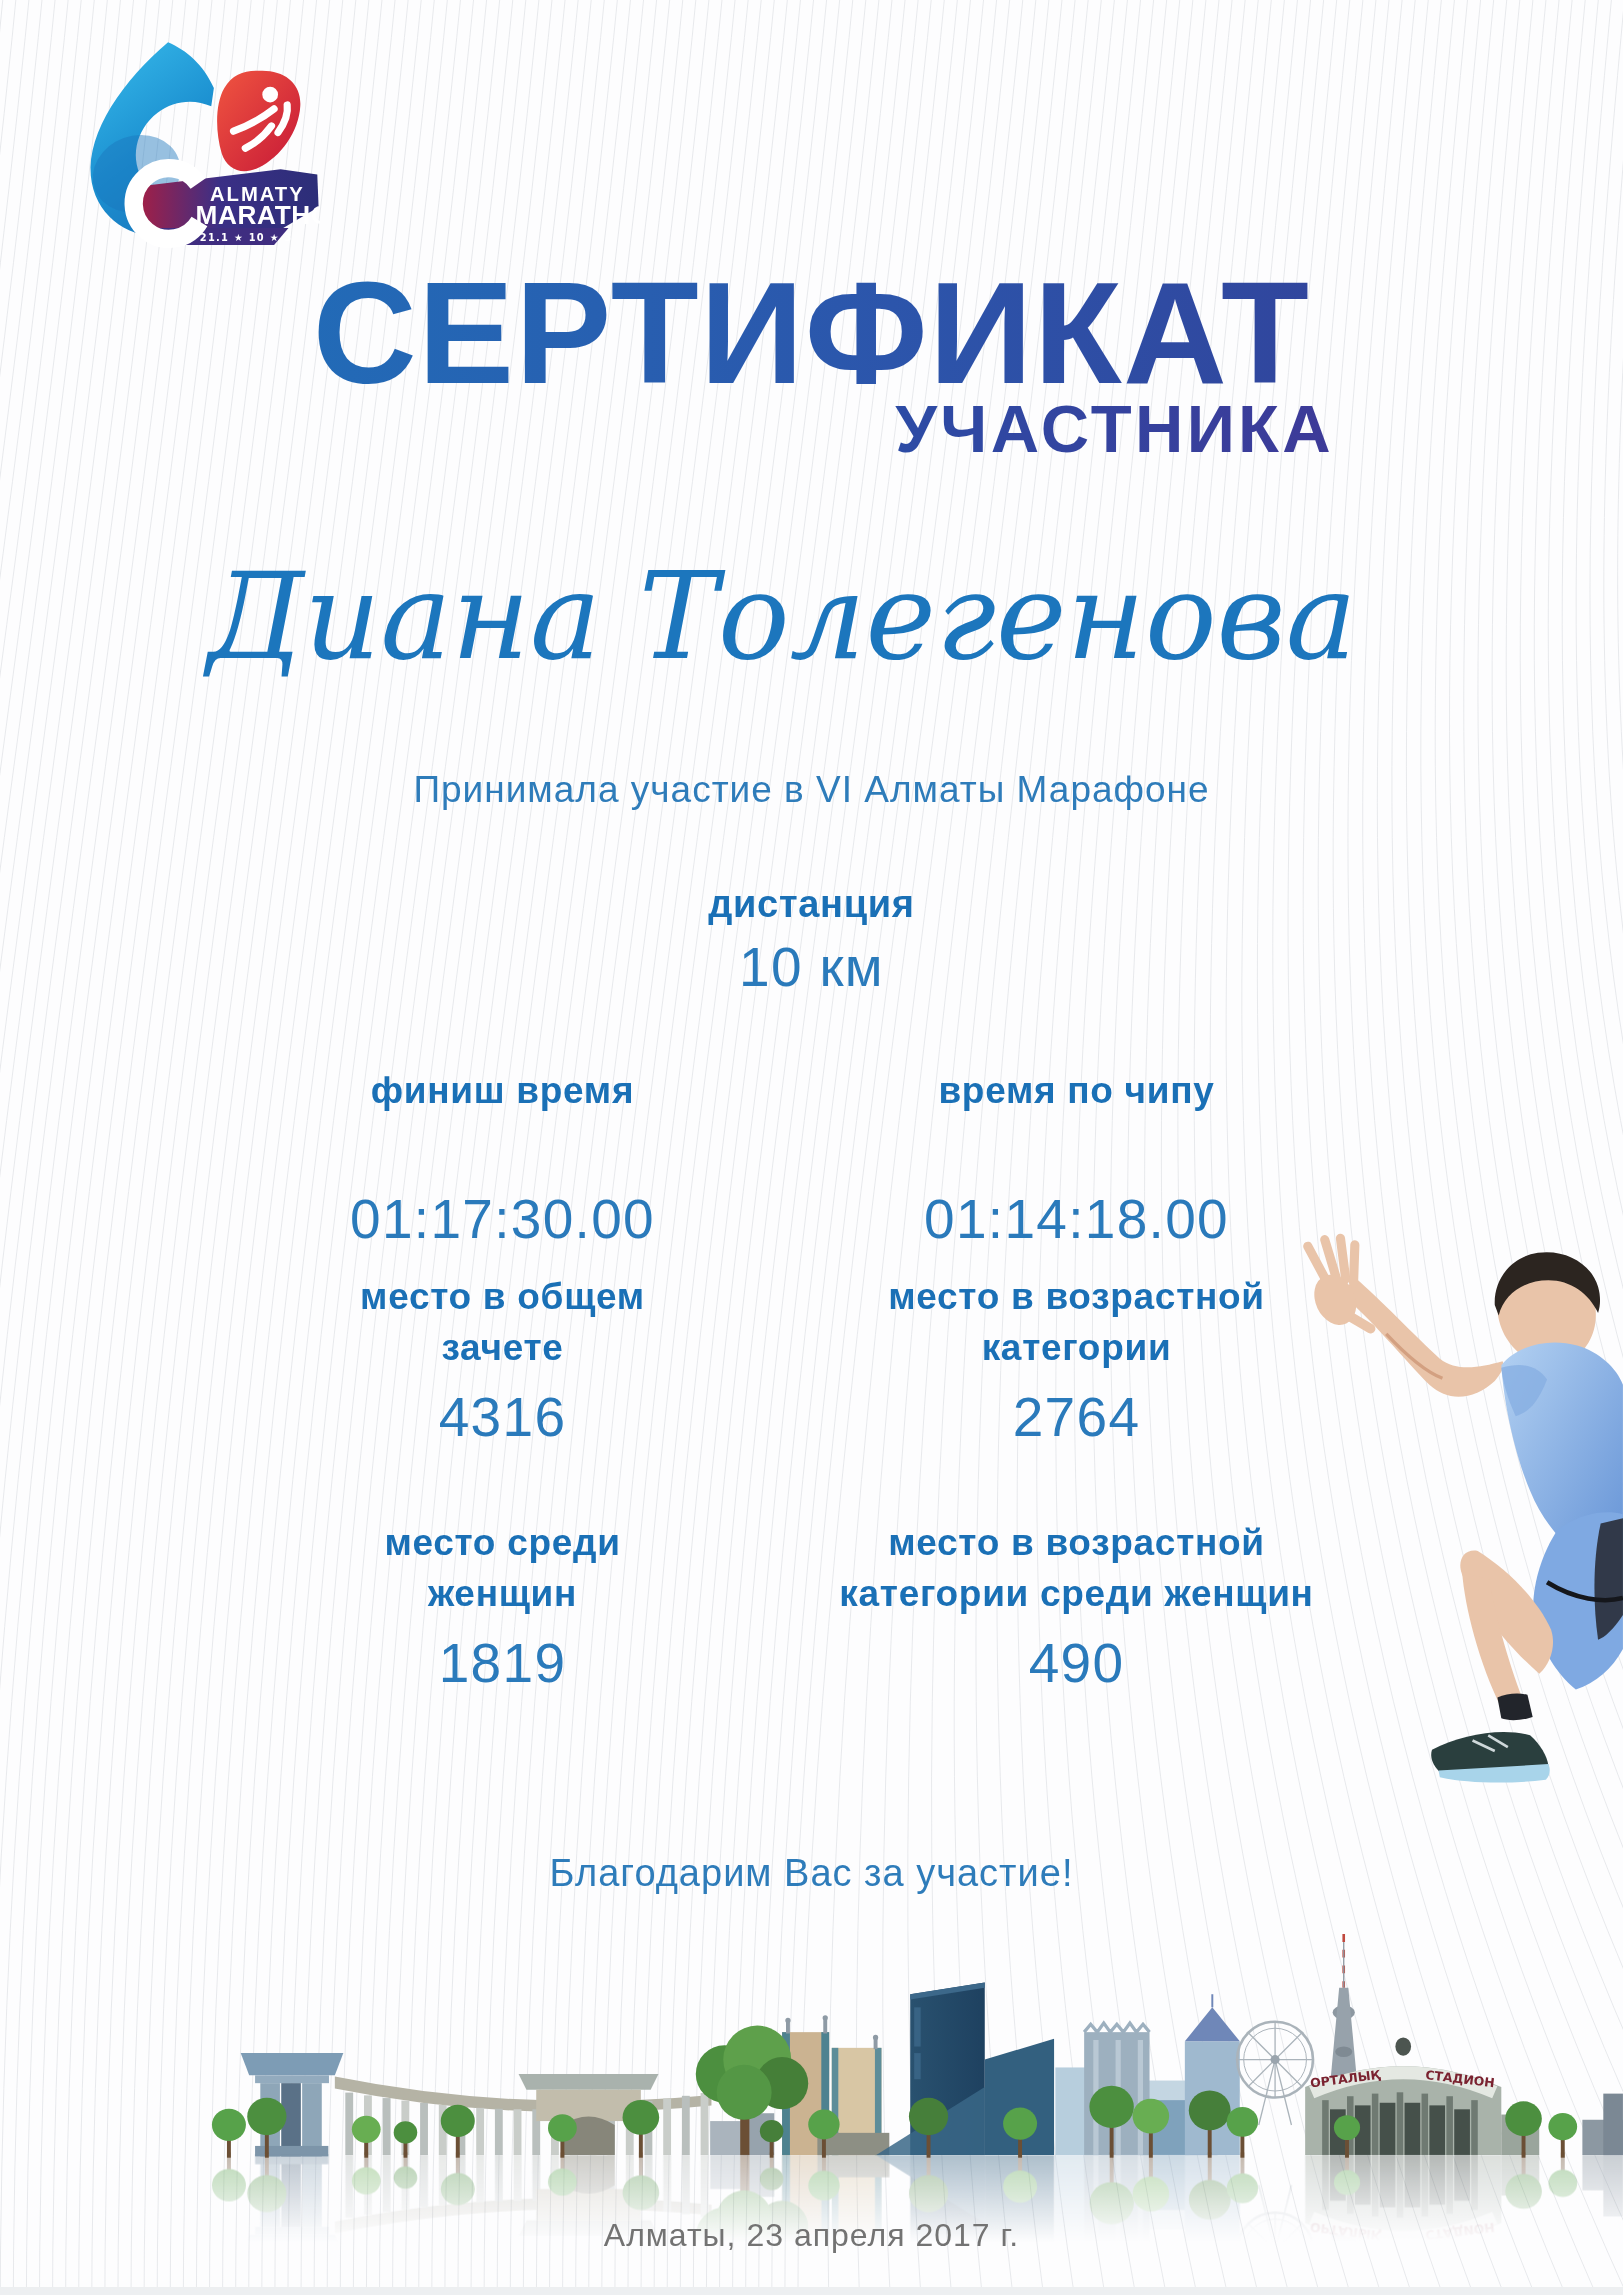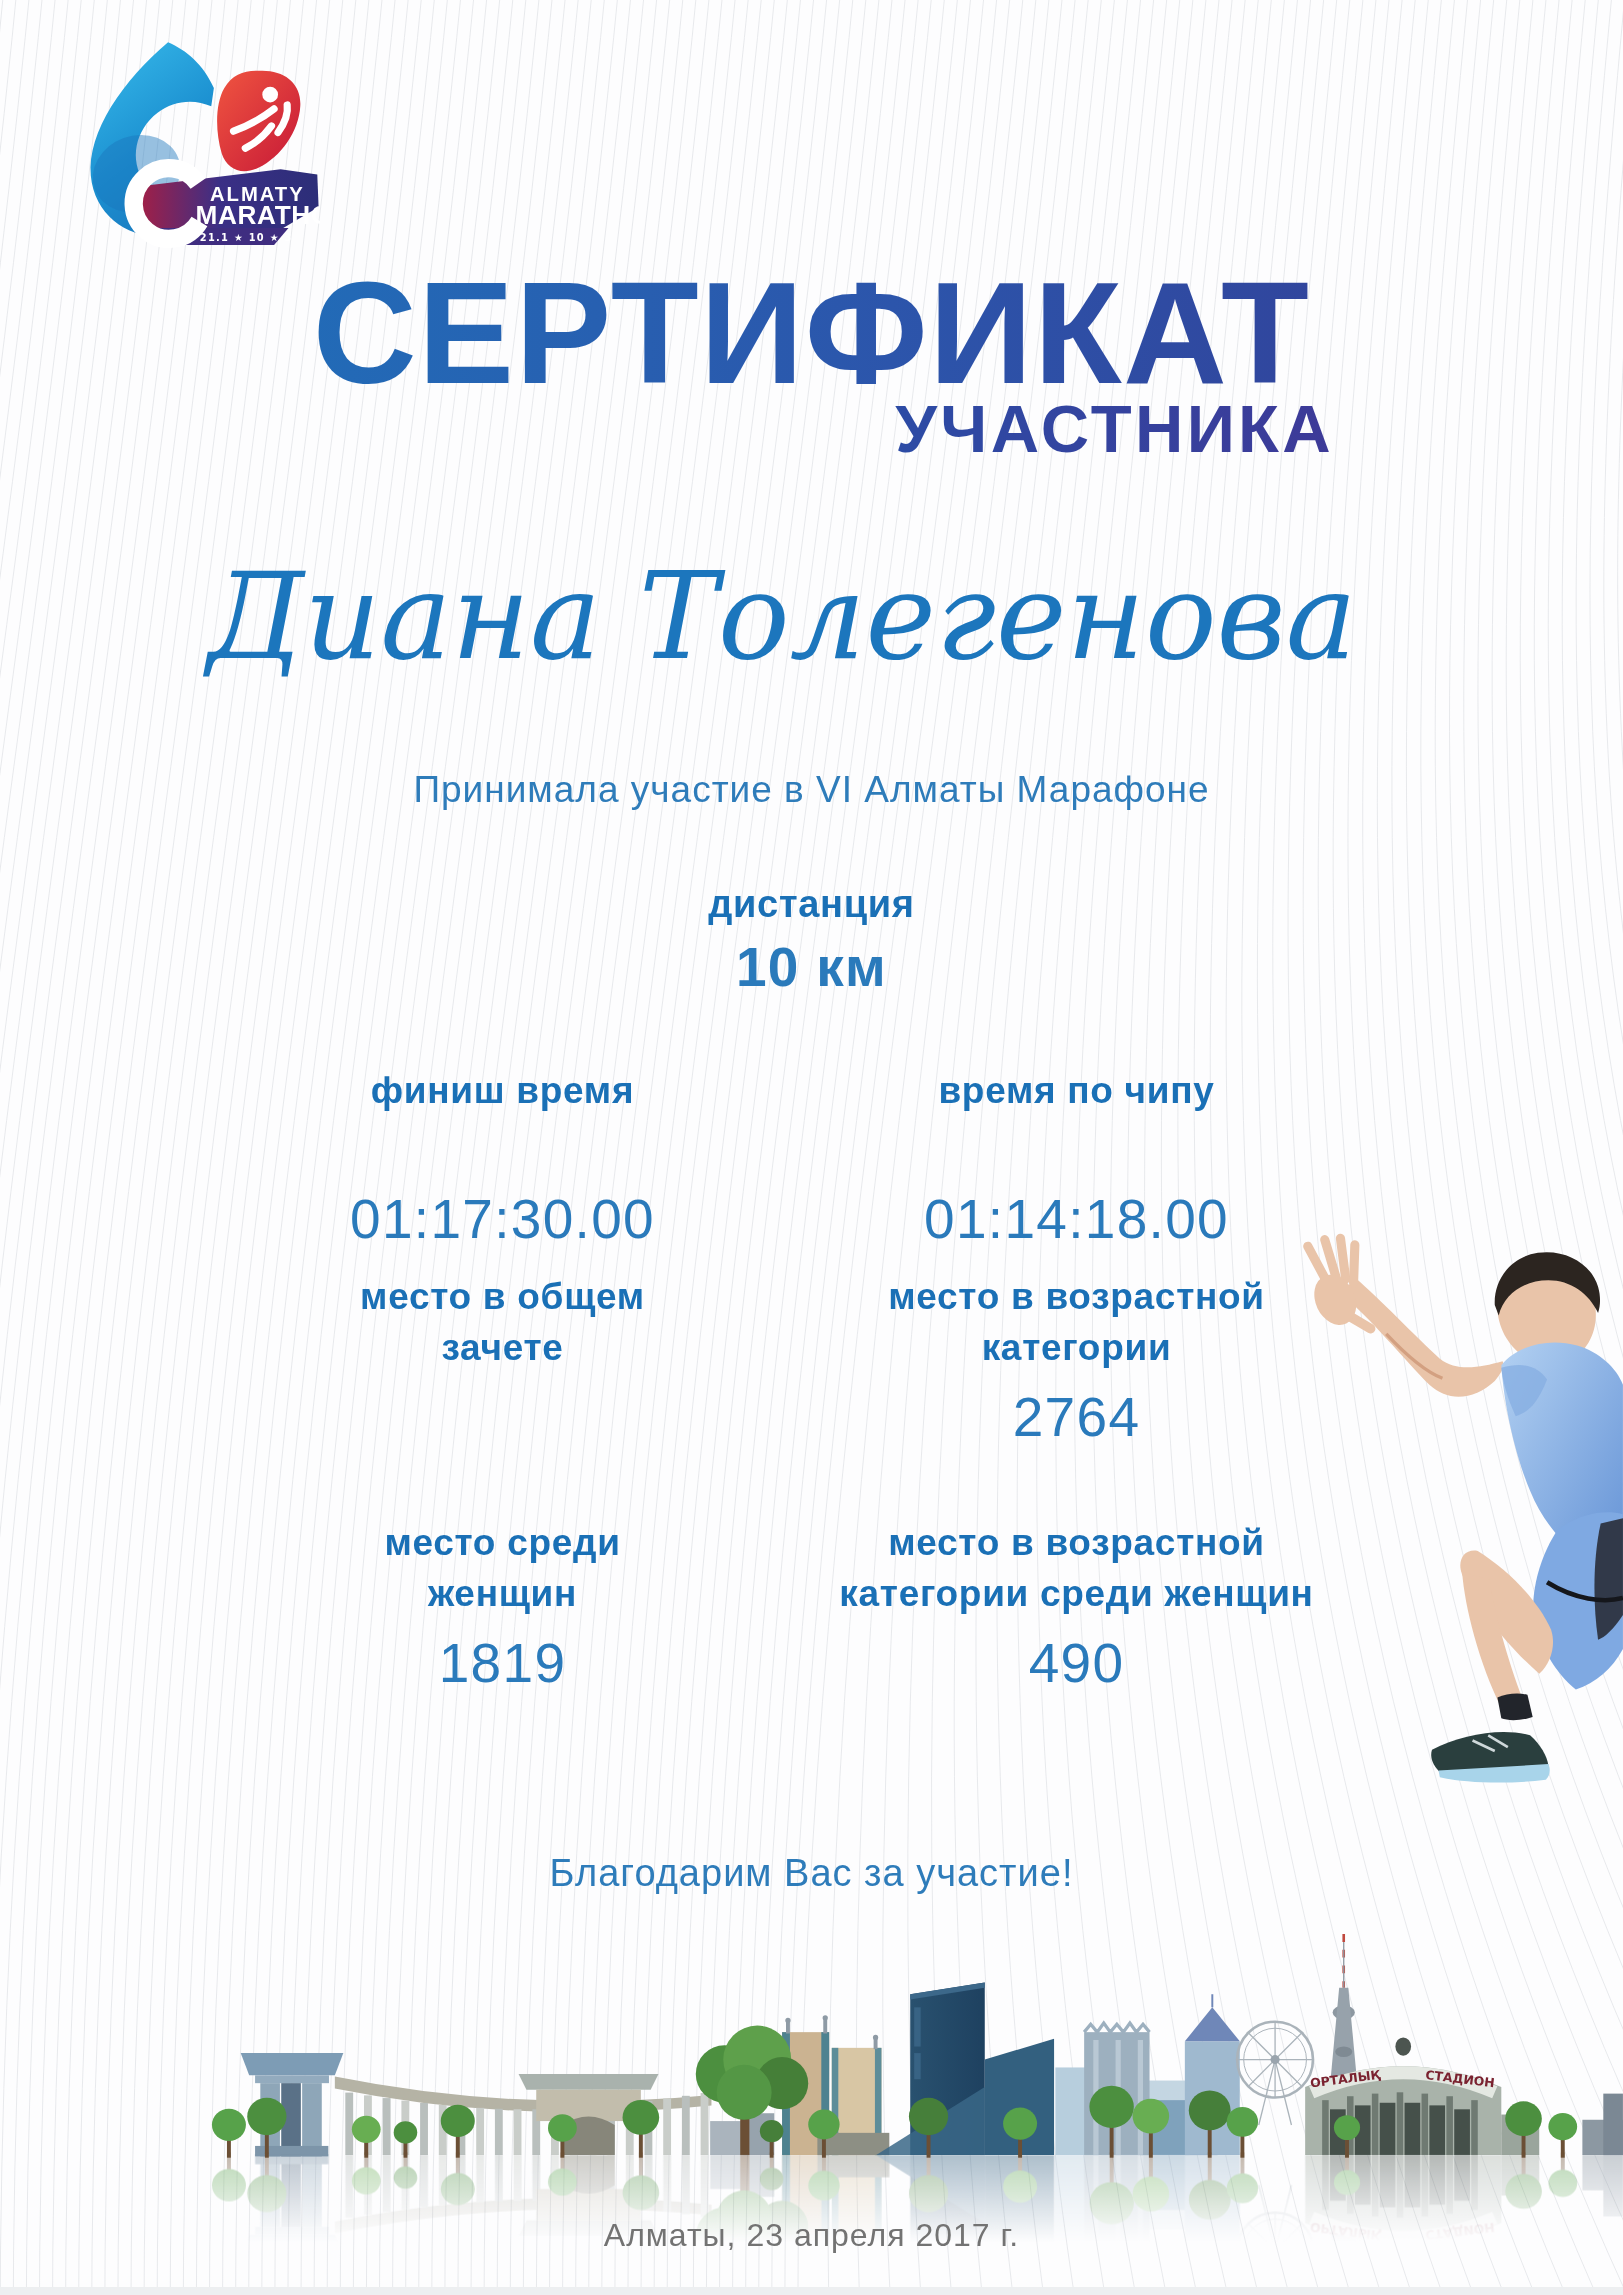"10 км" #dist-value { font-weight: bold -> none }
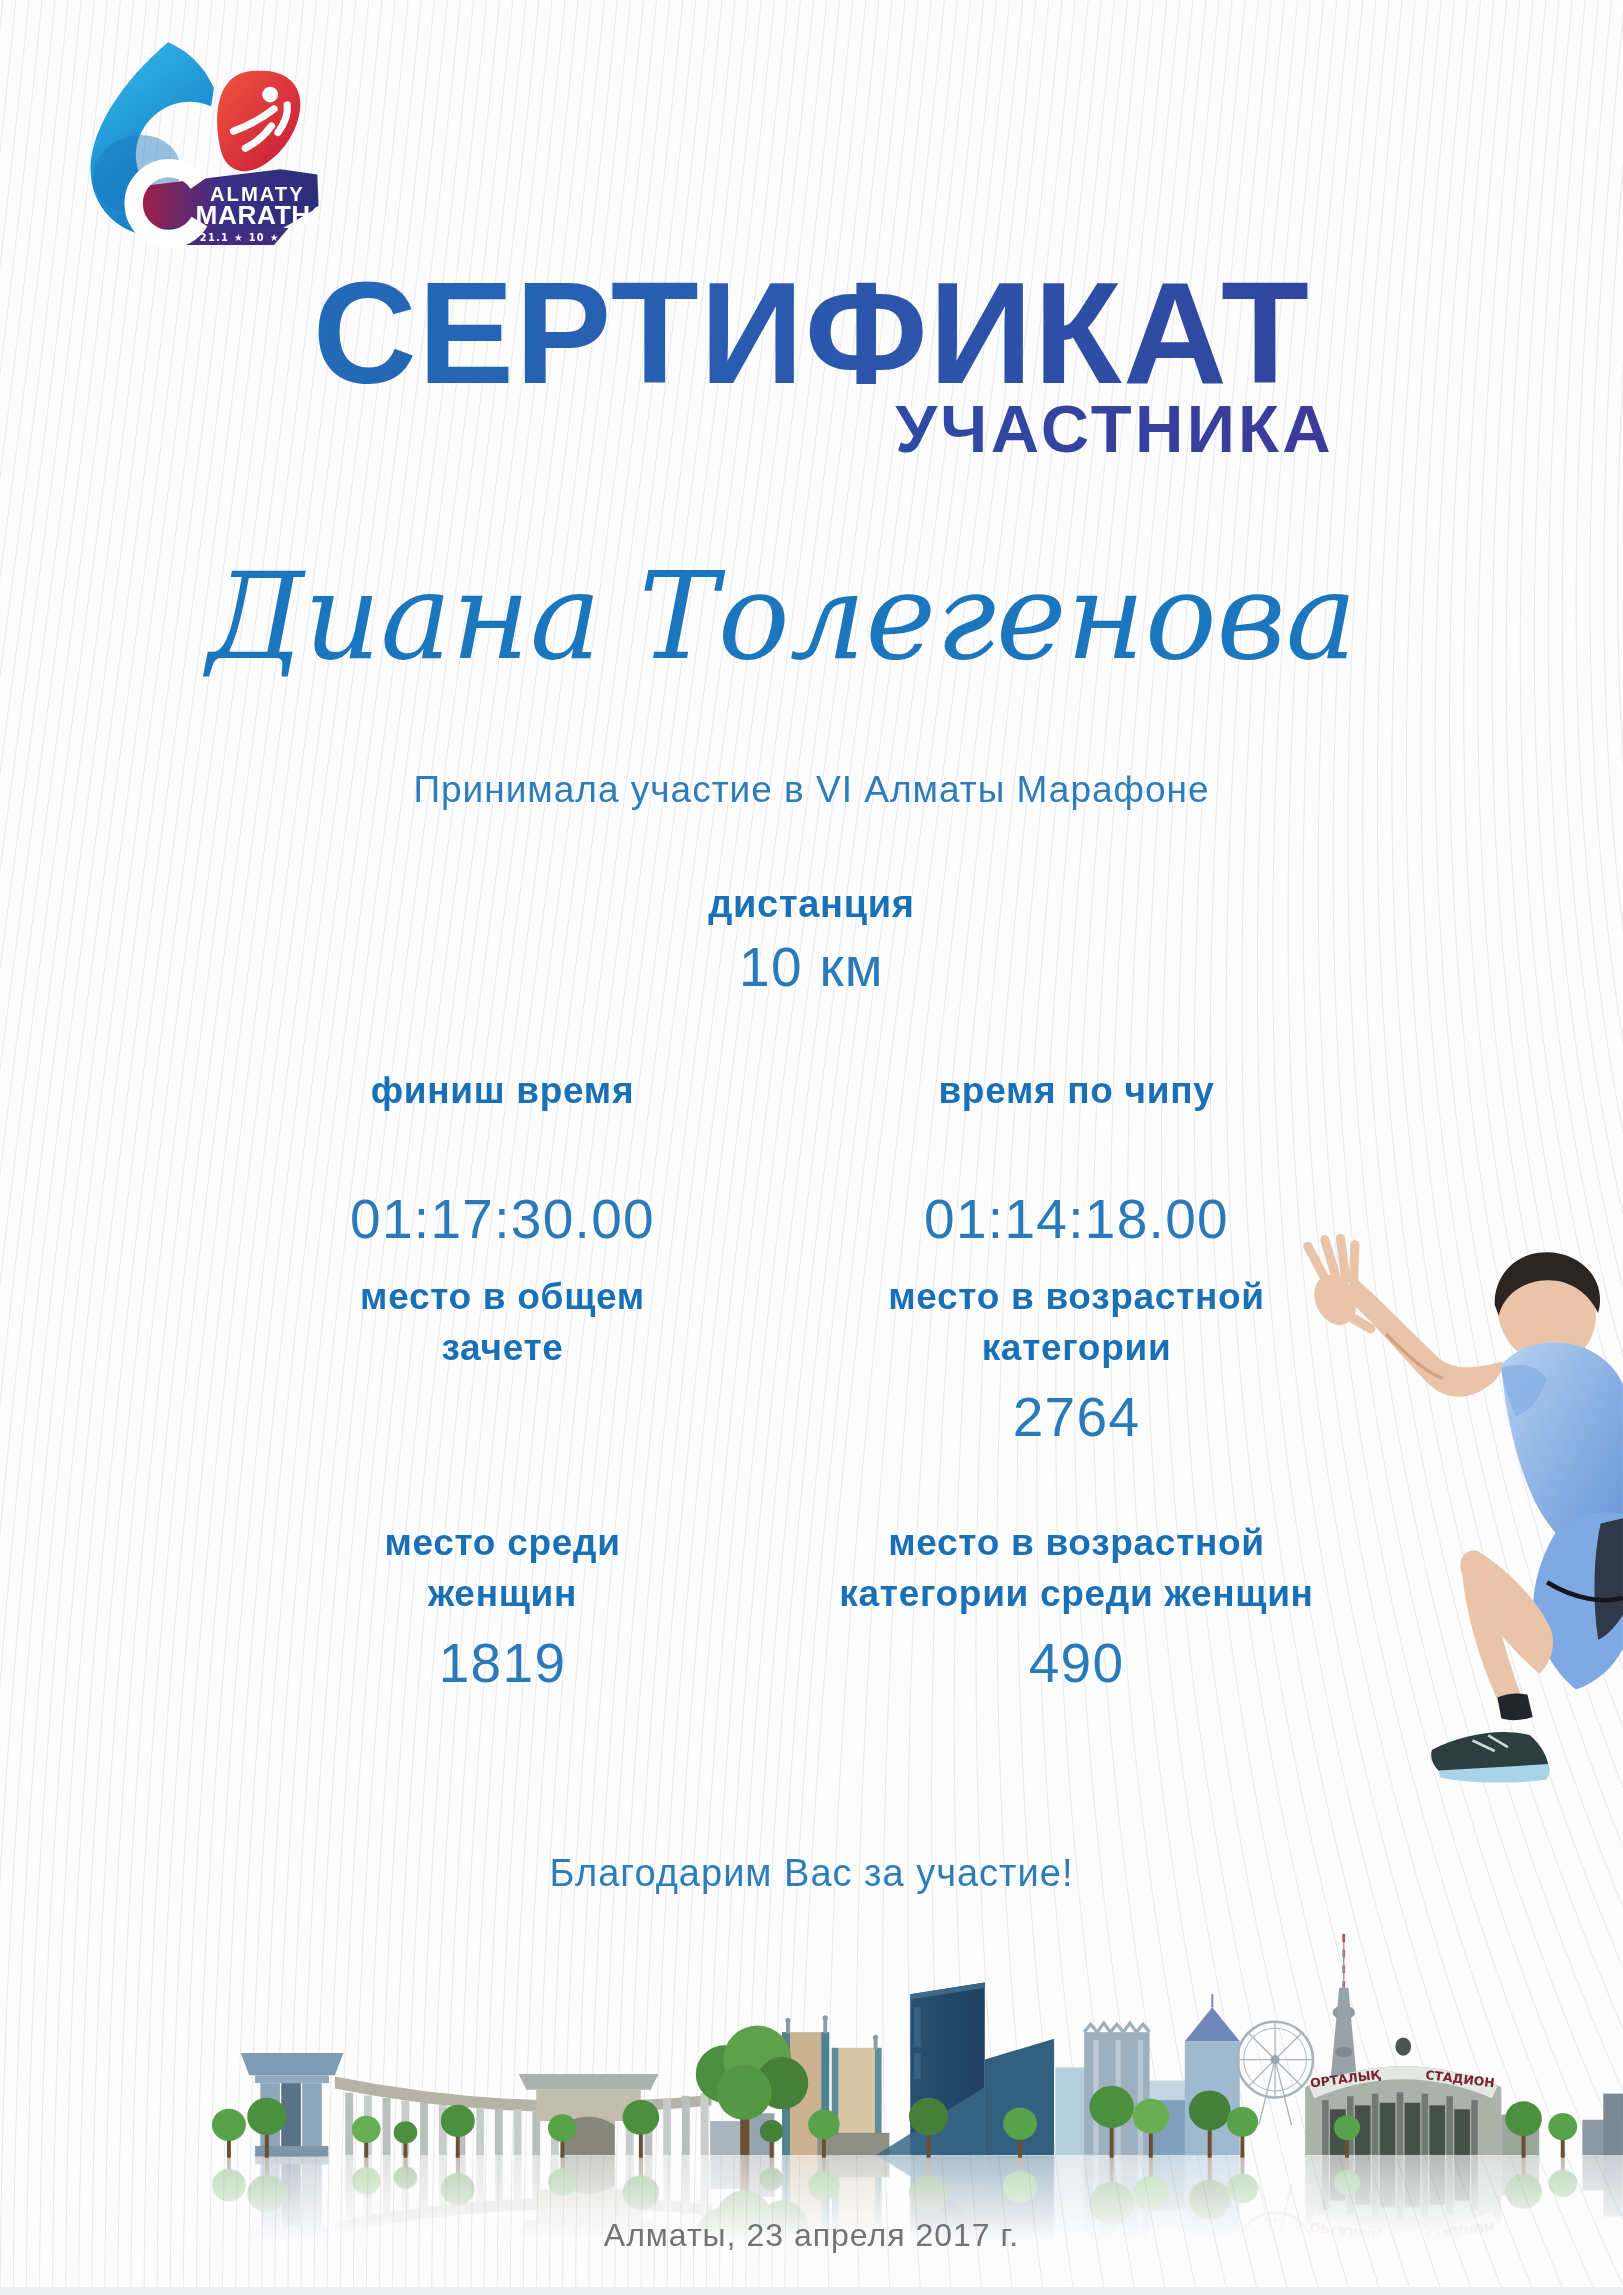"4316" div.txt { html: none -> <div>4316</div> }
